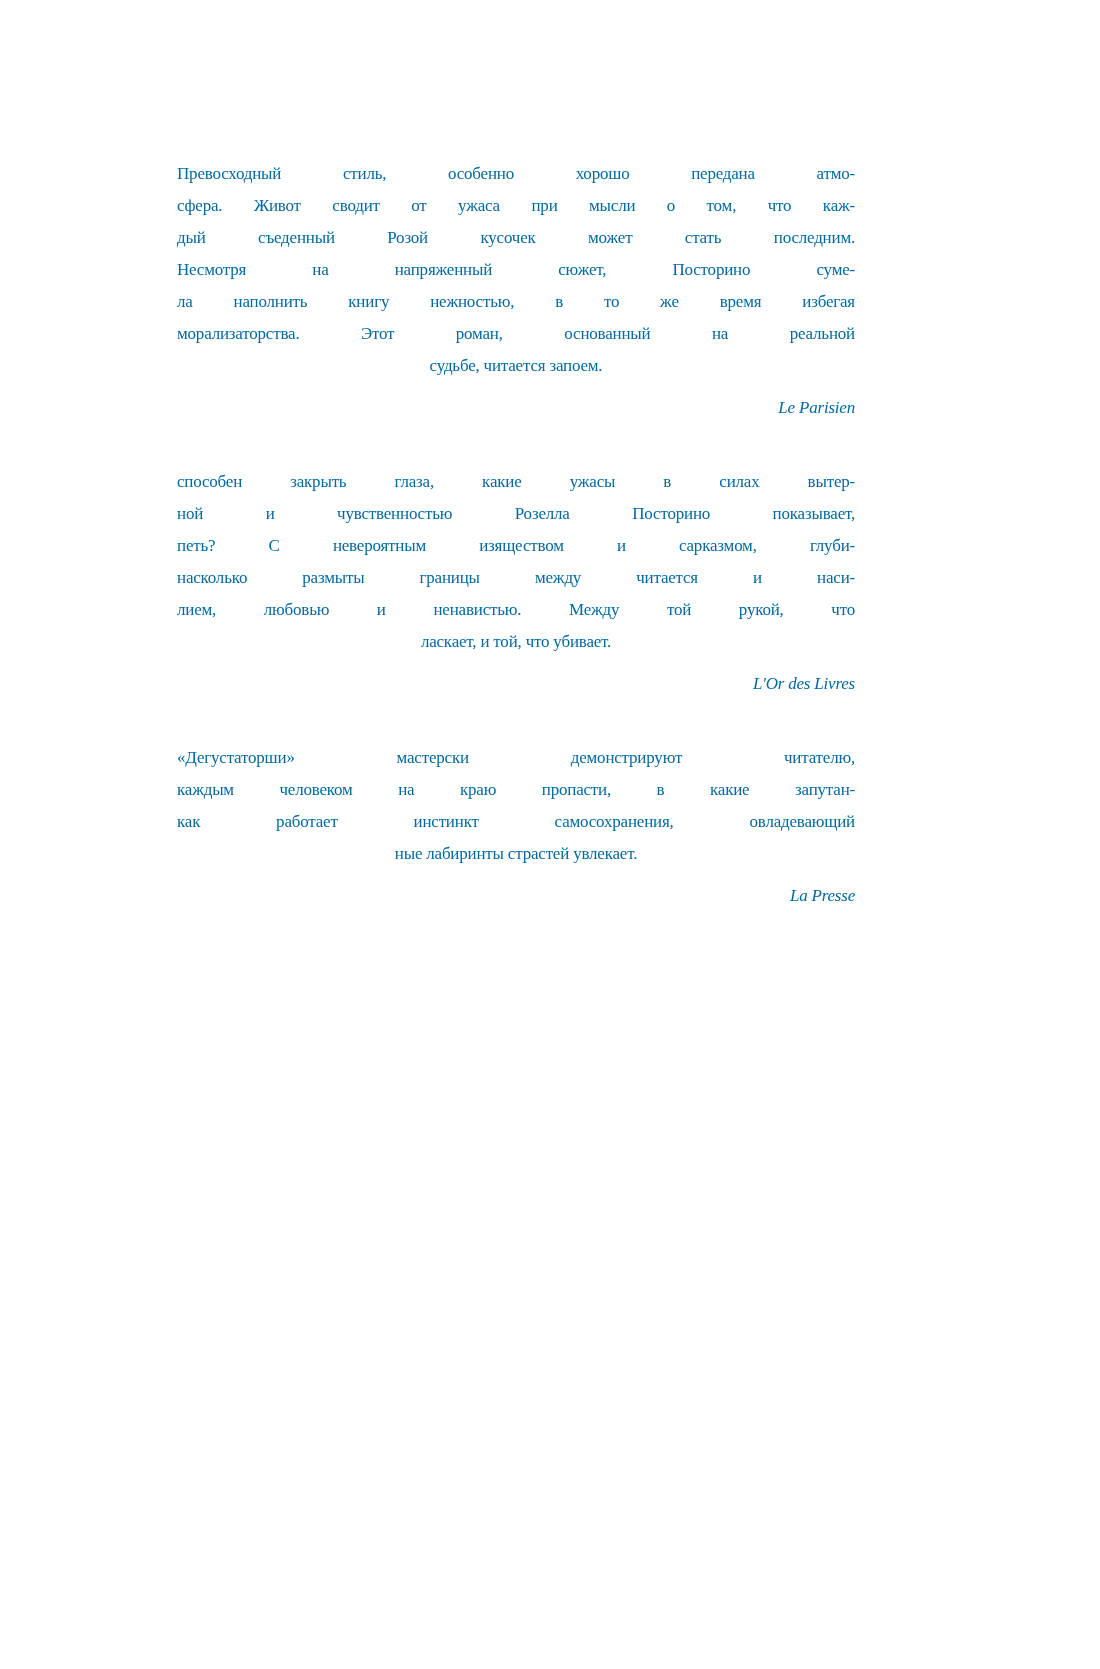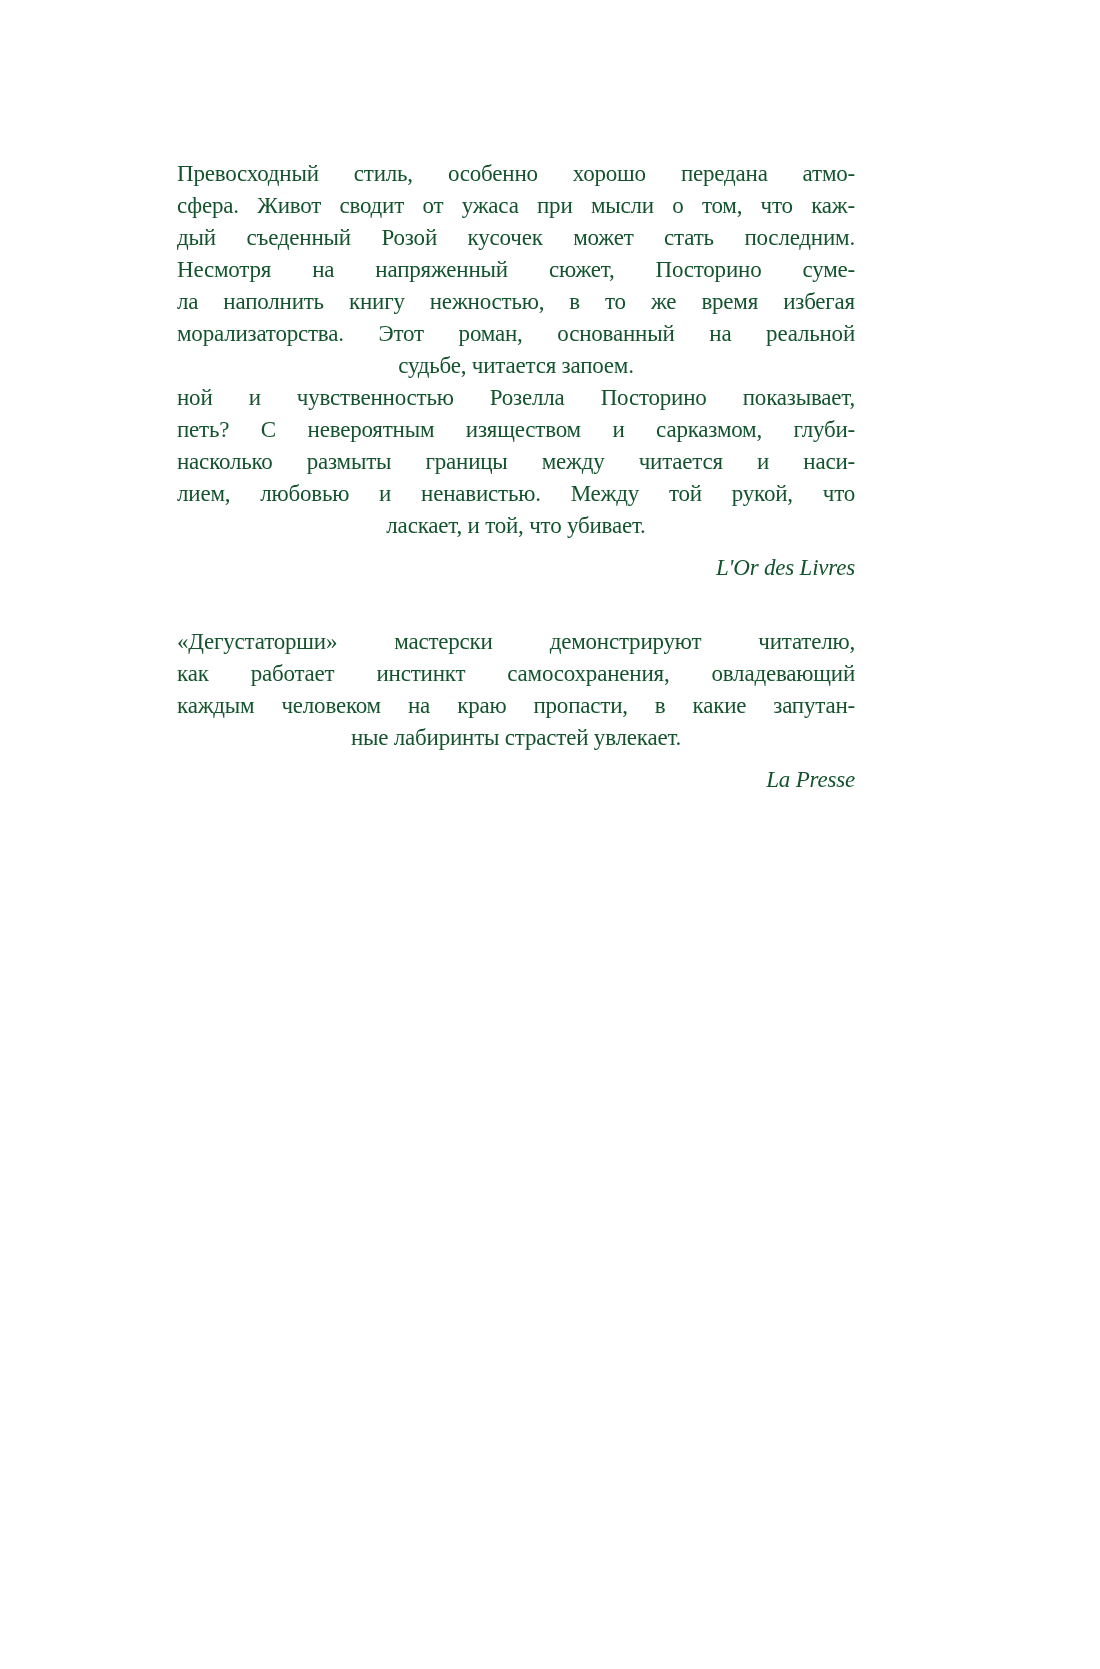"Превосходный стиль, особенно хорошо" .text-block { color: #14532d -> #0369a1; font-size: 23px -> 17px }
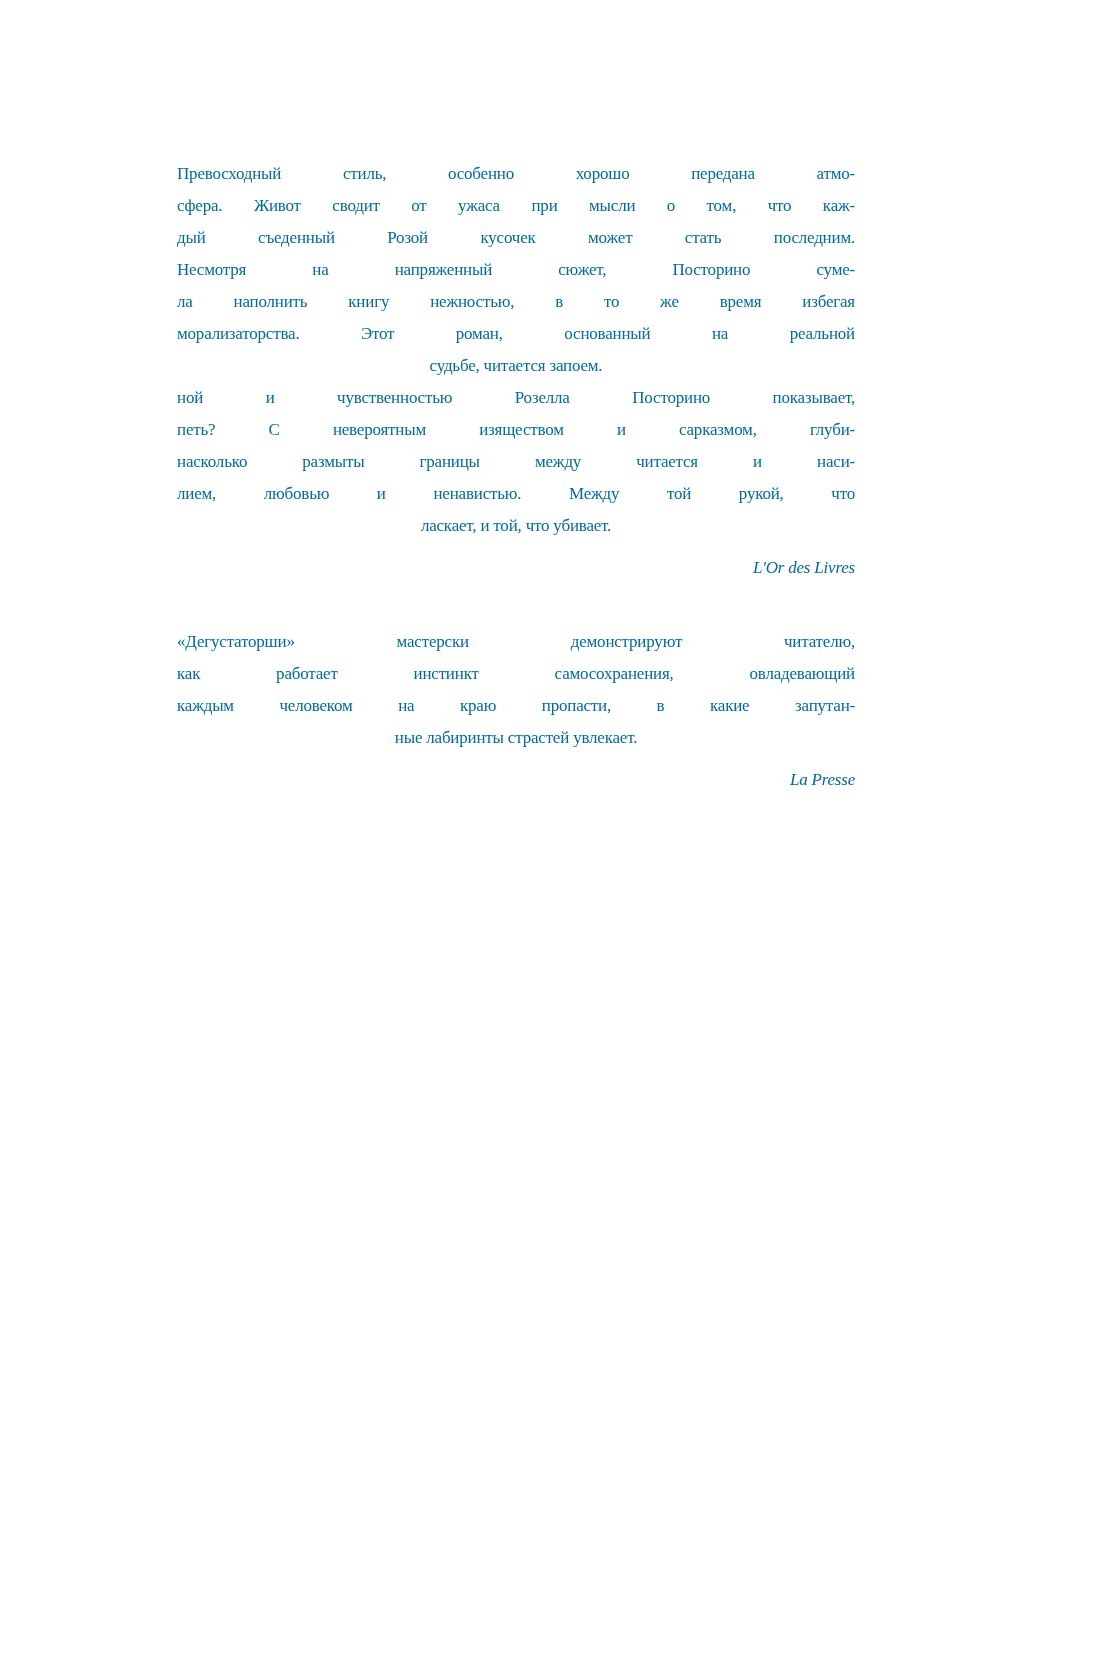"Le Parisien" p.attribution { html: none -> <p>Le Parisien</p> }
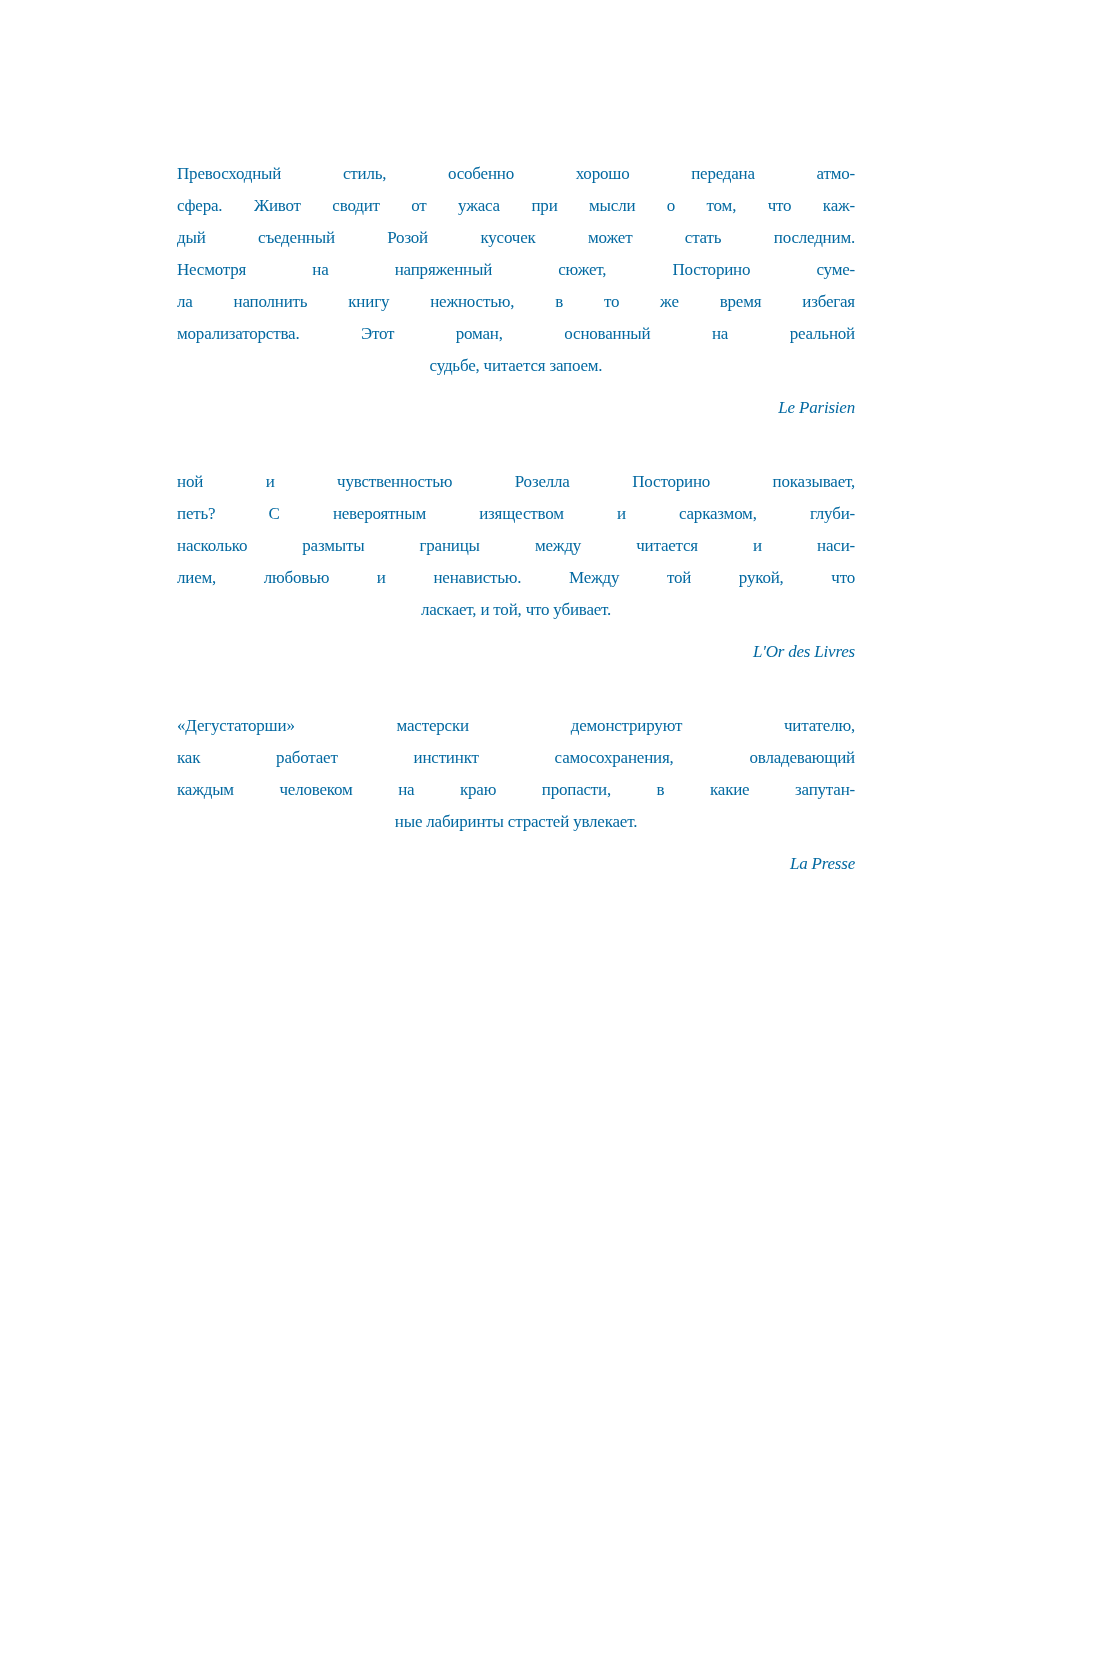"способен закрыть глаза, какие ужасы" p.line { html: none -> <p>способен закрыть глаза, какие ужасы в силах вытер-</p> }
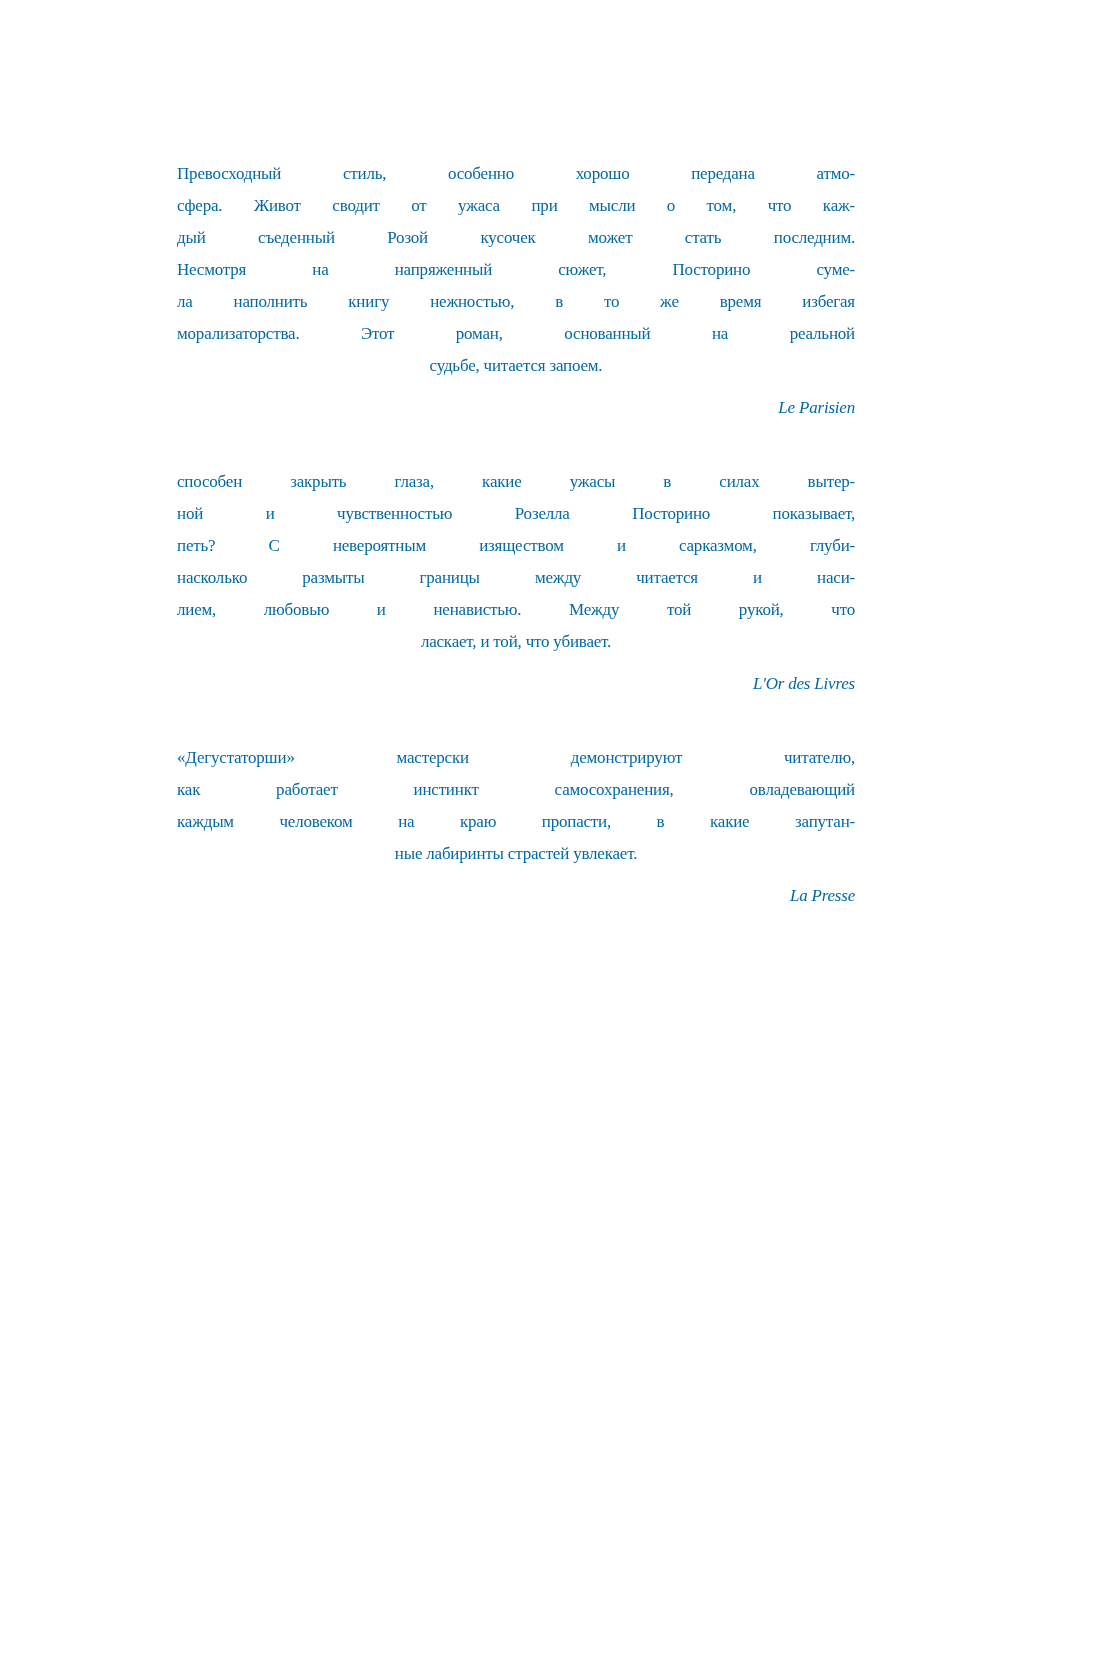"как работает инстинкт самосохранения," p.line { order: before "каждым человеком на краю пропасти," -> after "каждым человеком на краю пропасти," }
